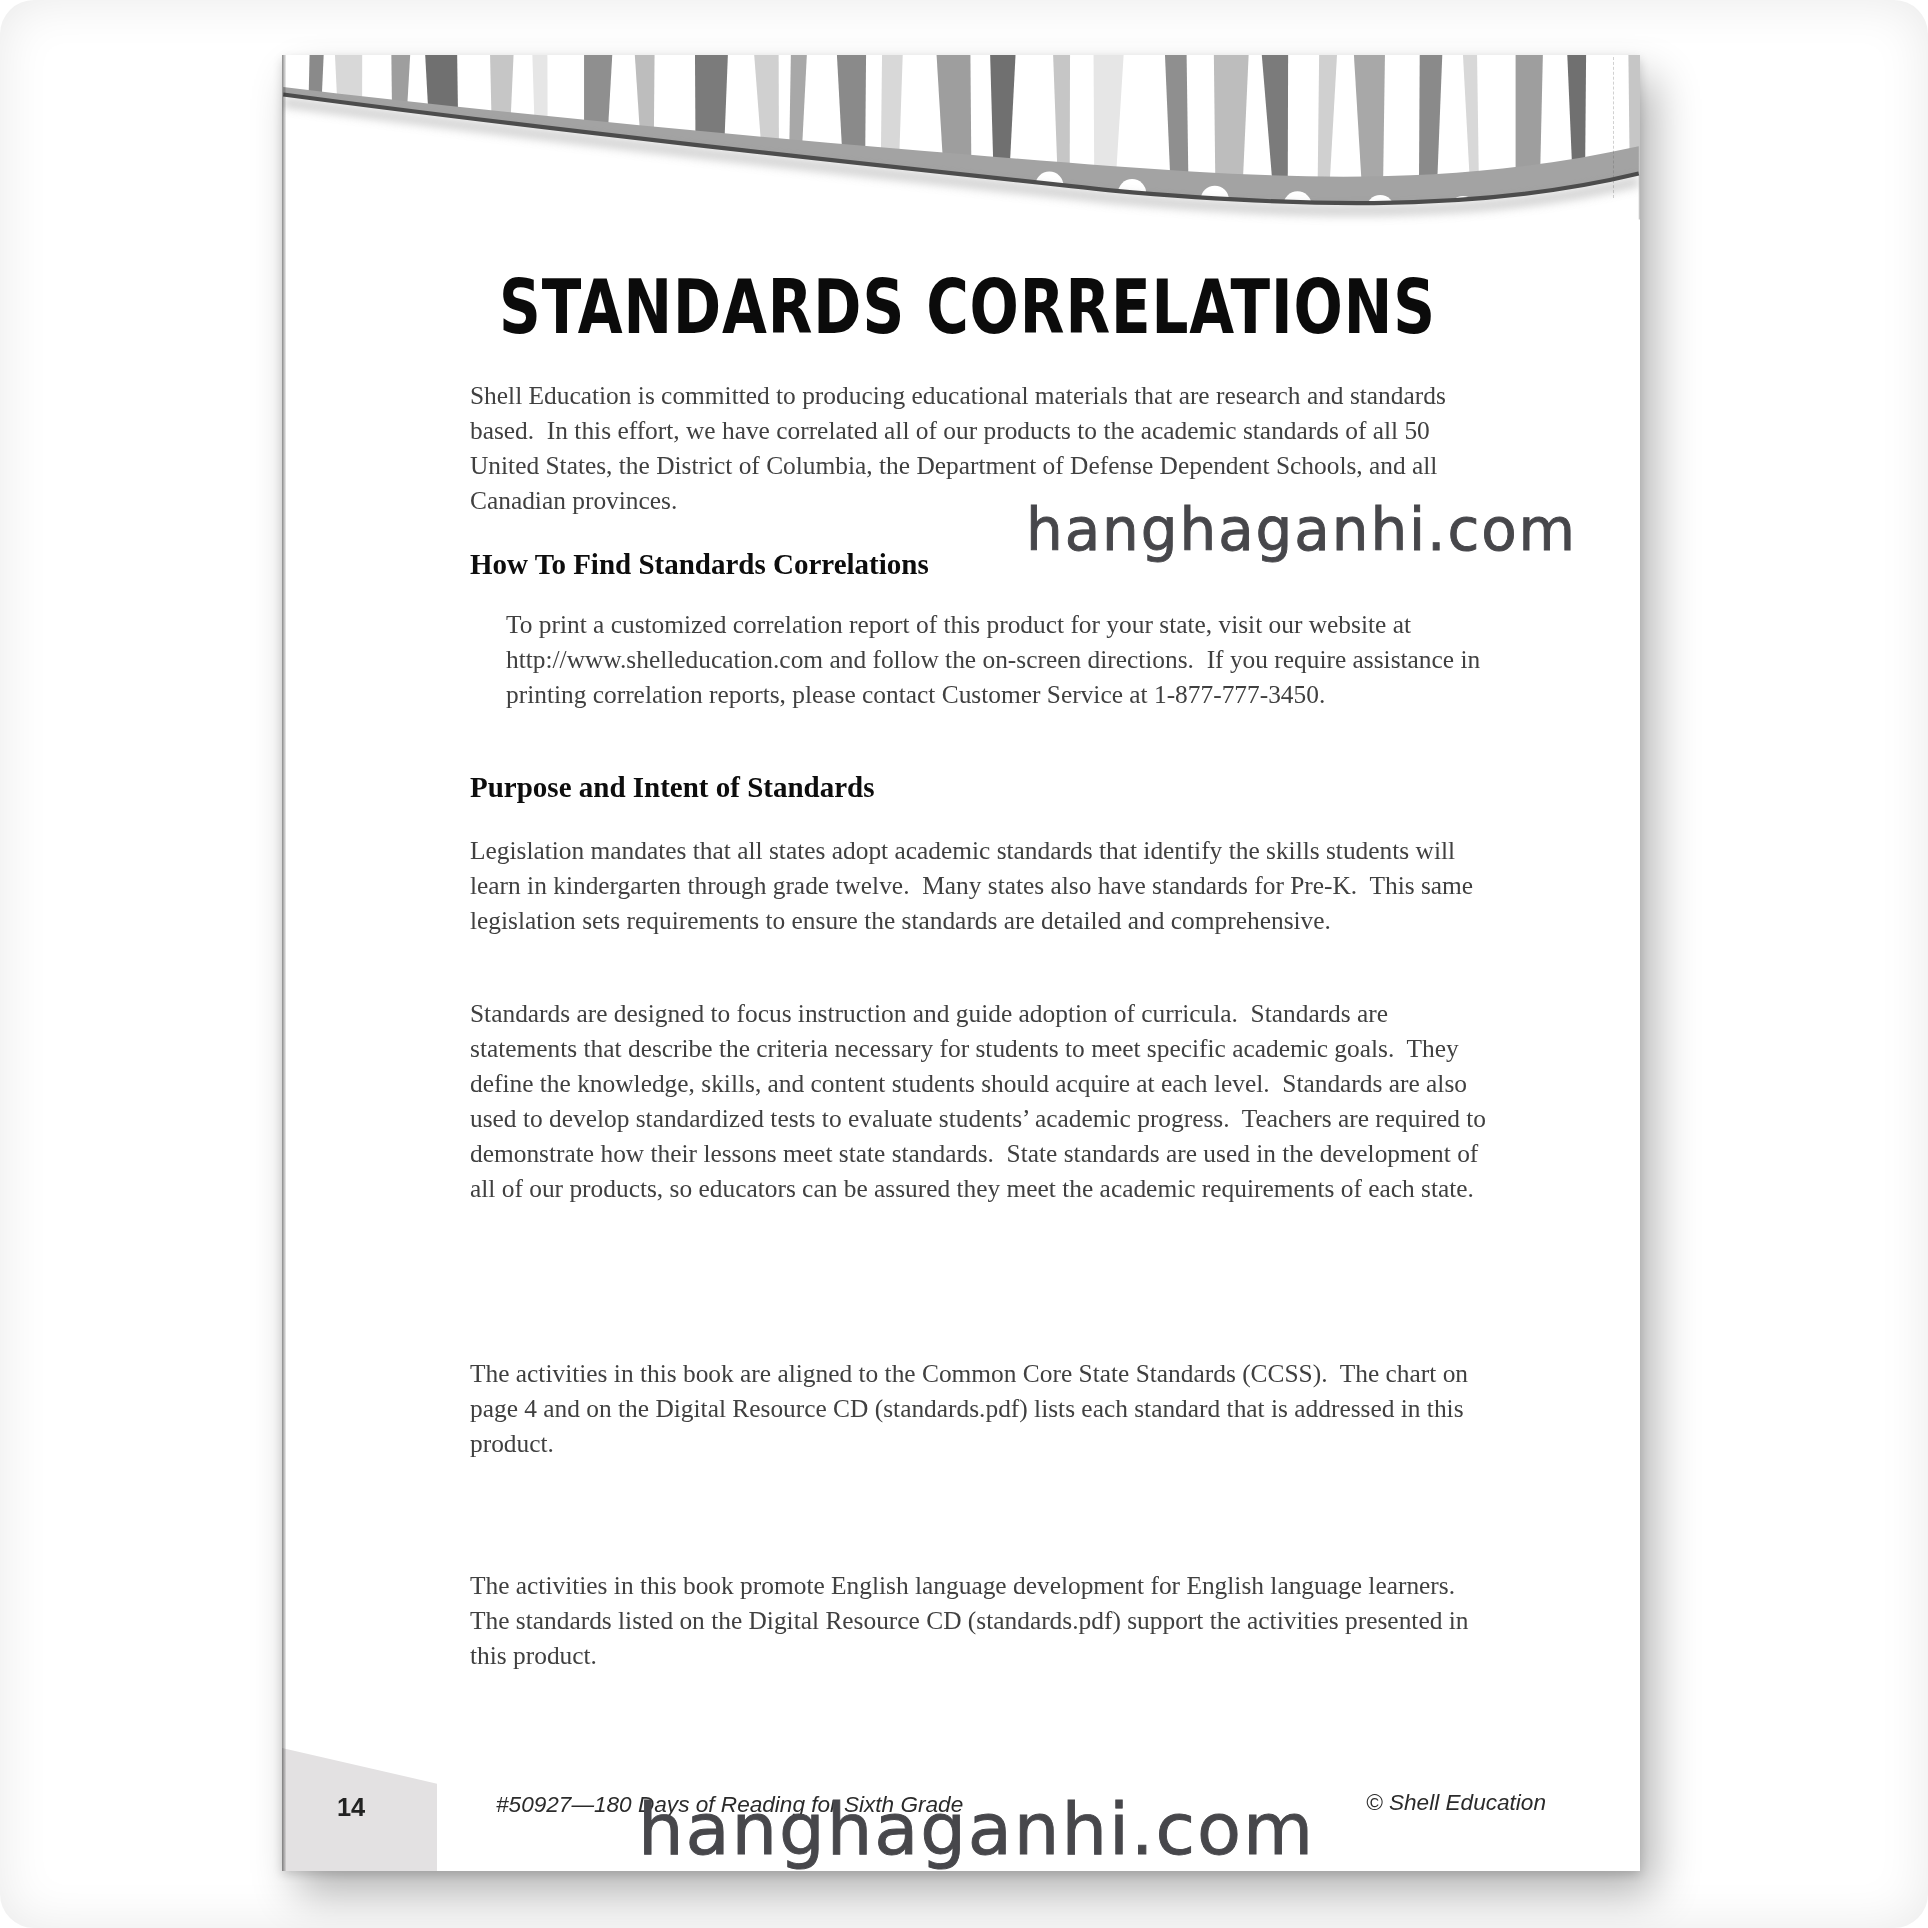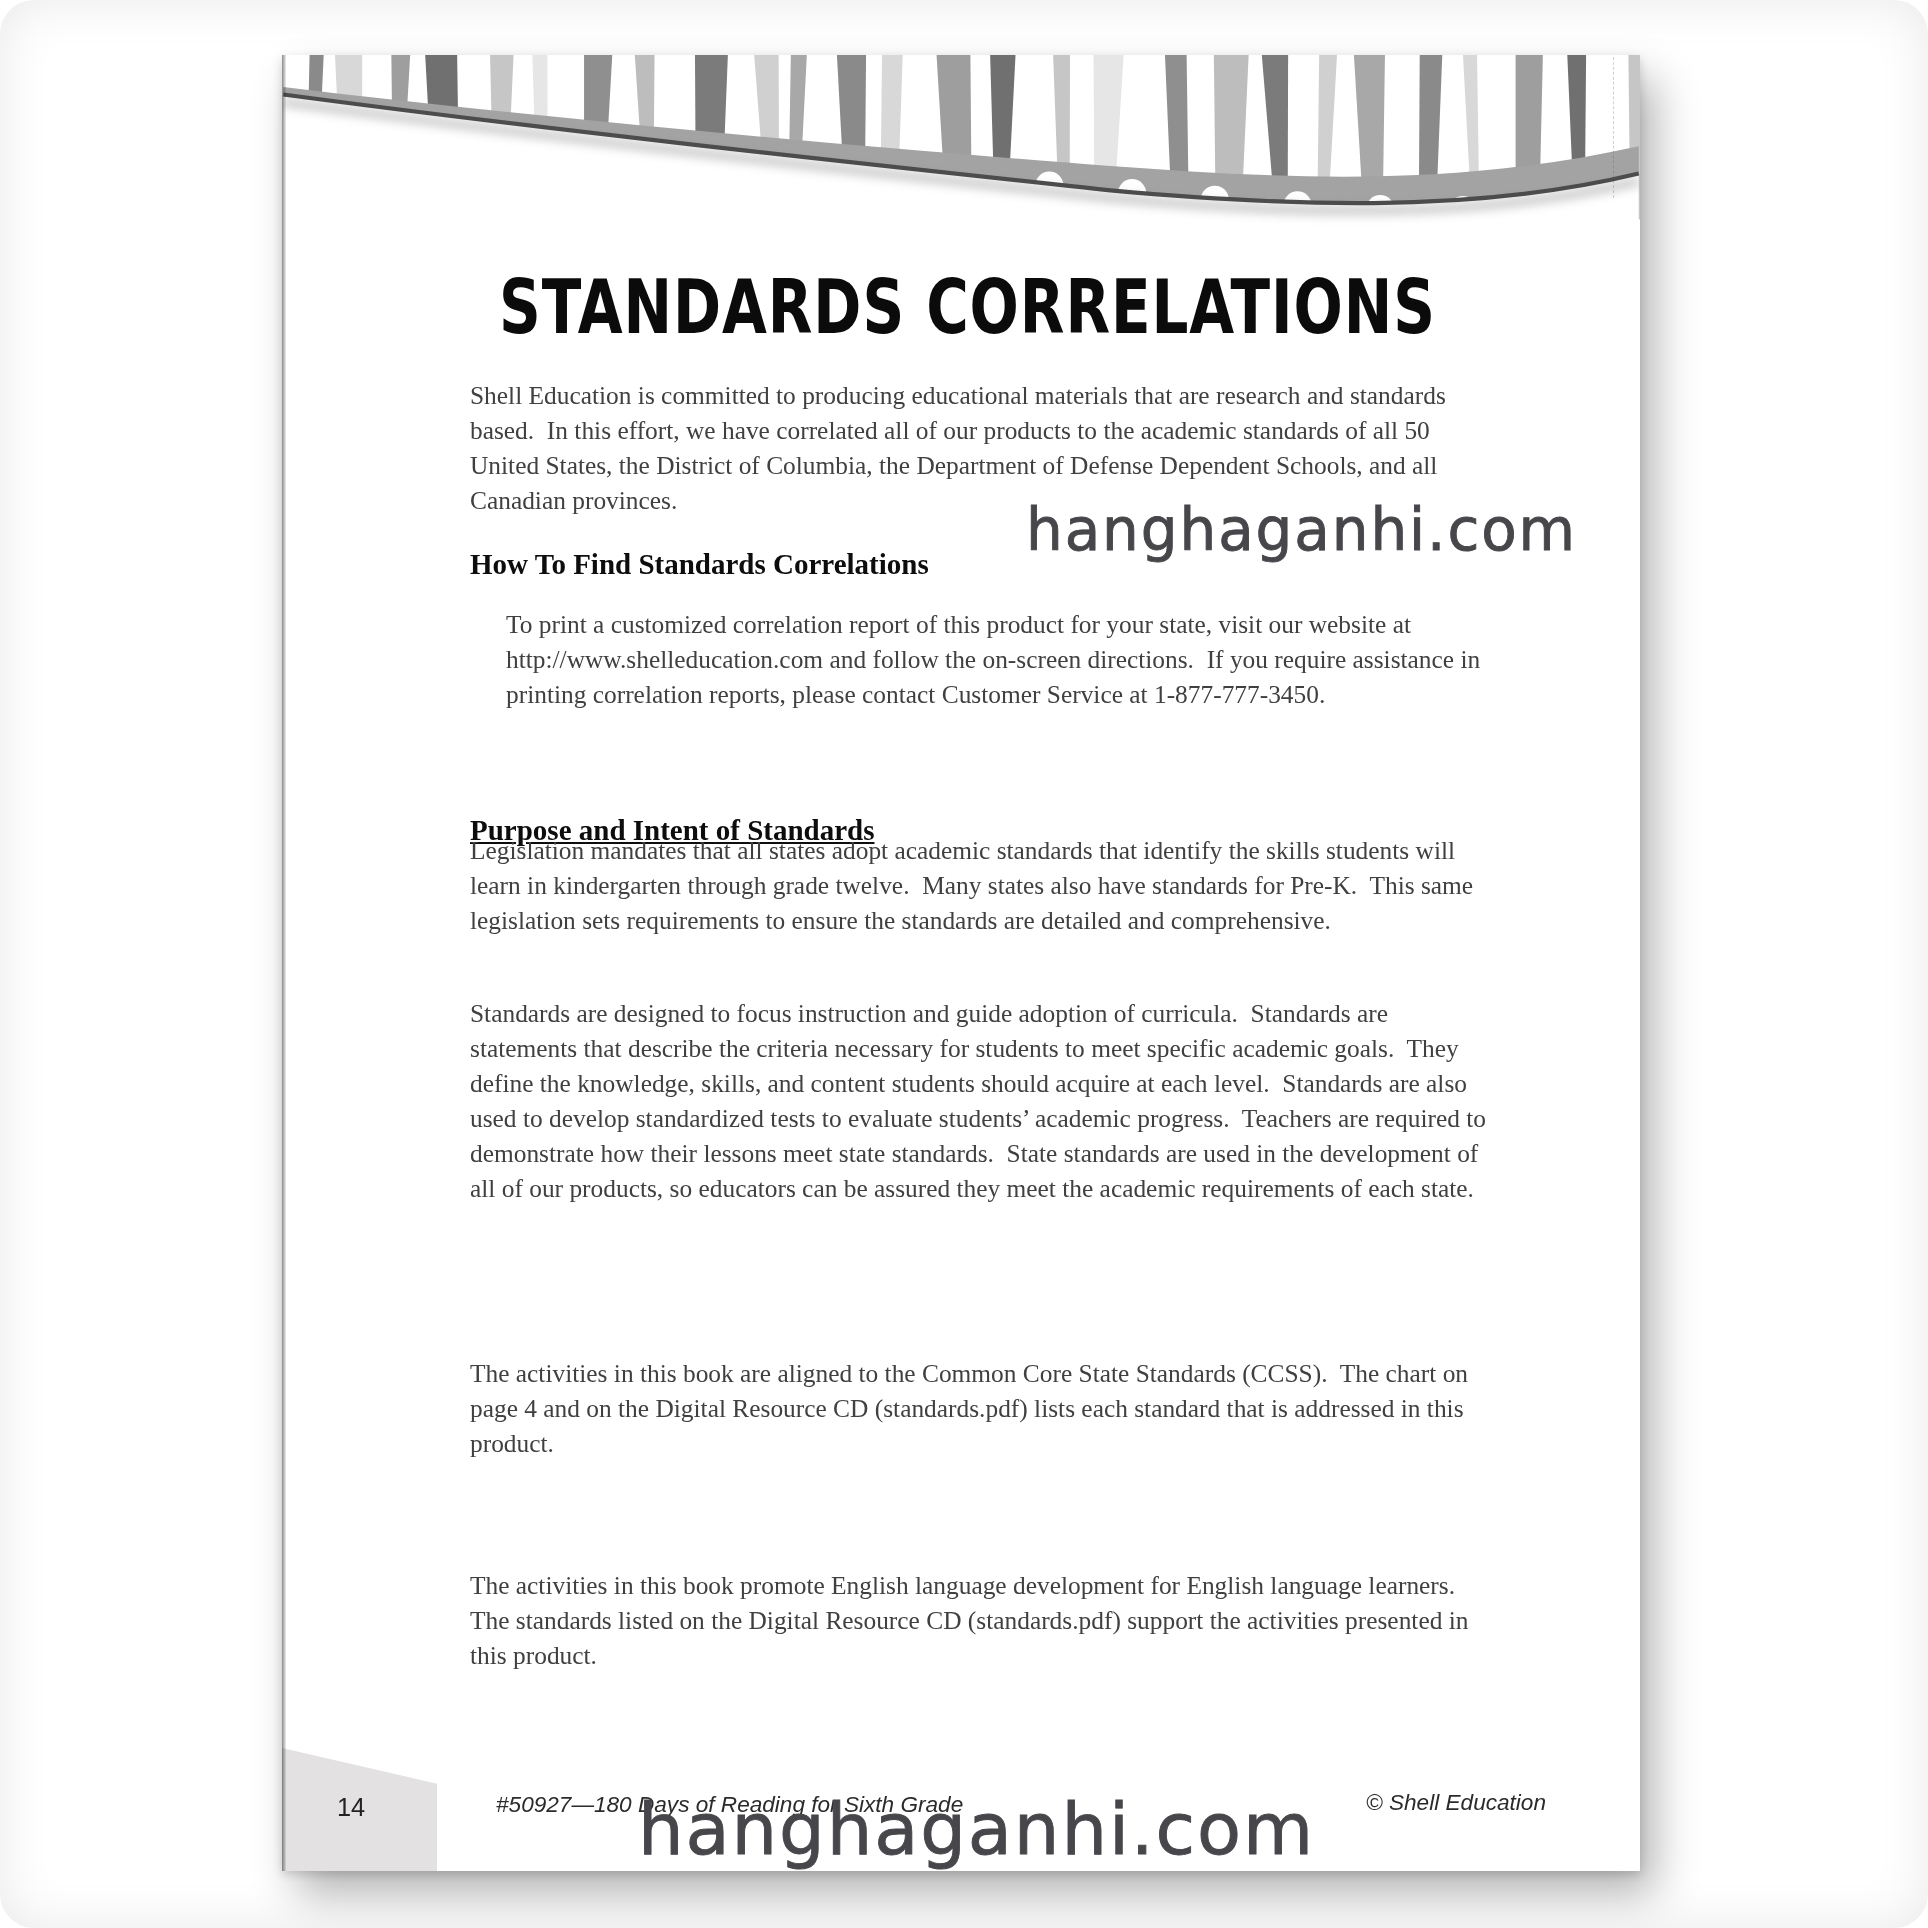"Purpose and Intent of Standards" .h-2 { text-decoration: underline -> none; top: 735px -> 692px }
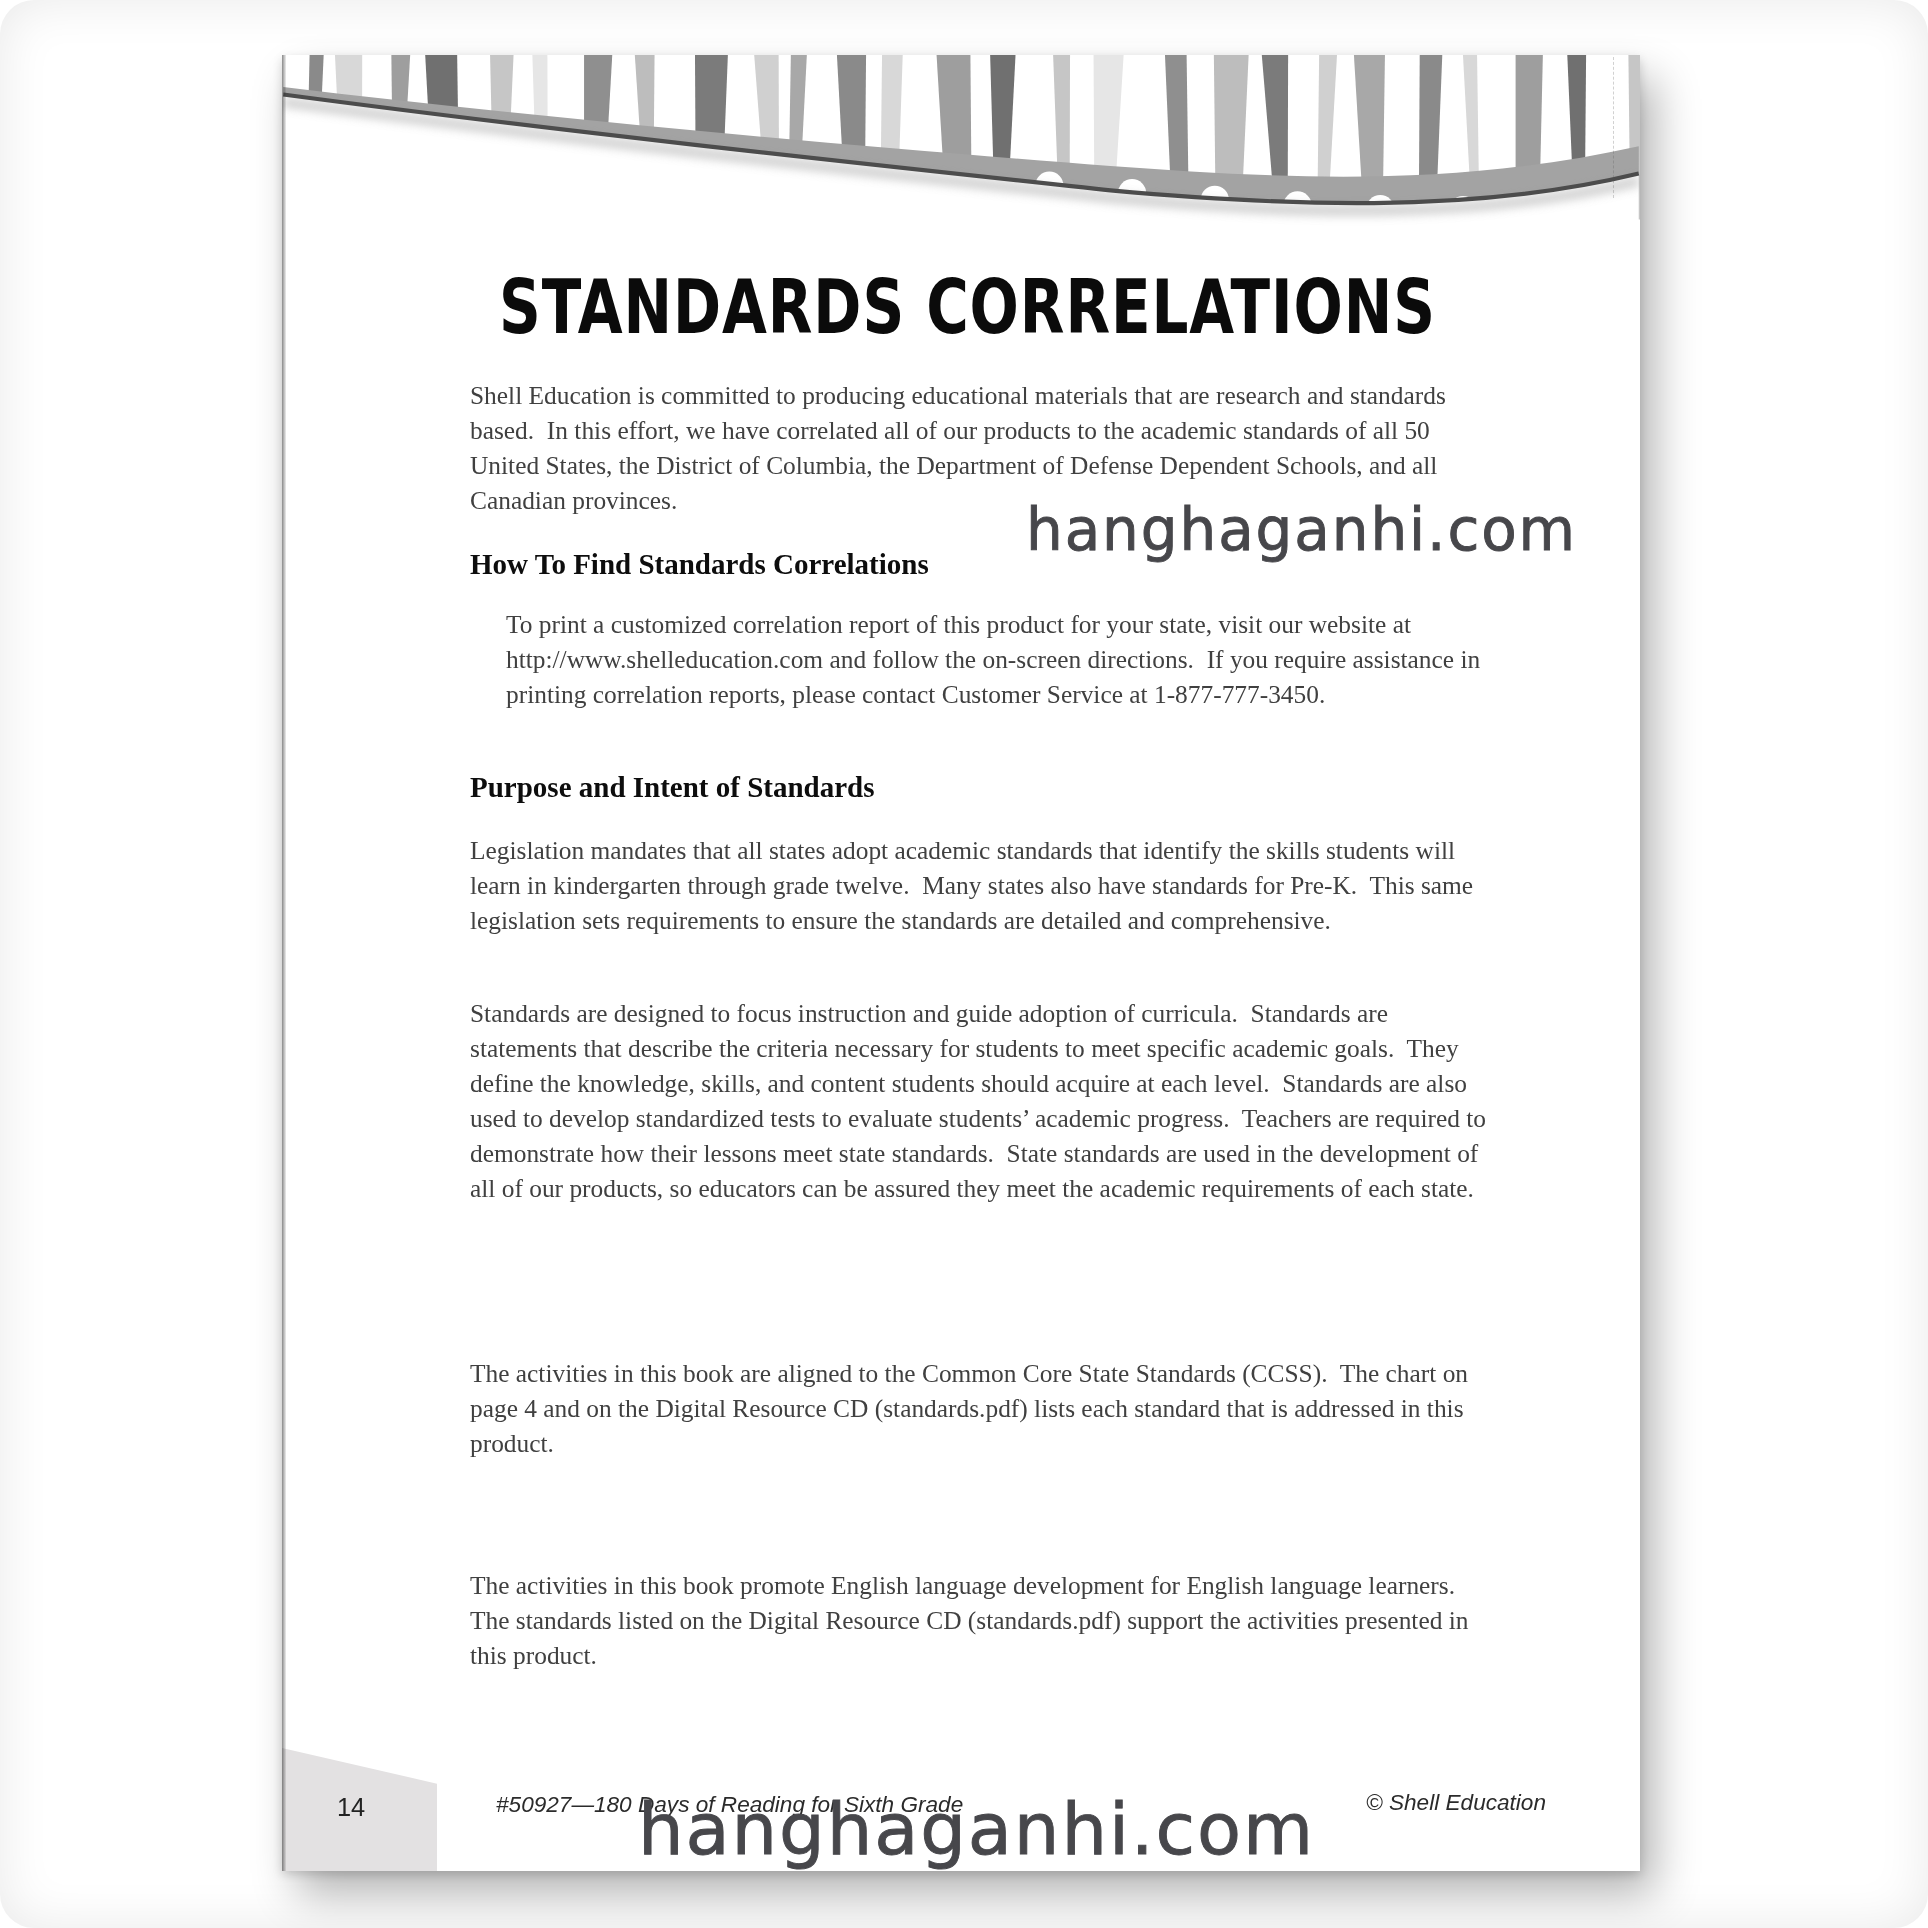"14" .pagenum { font-weight: normal -> bold }
